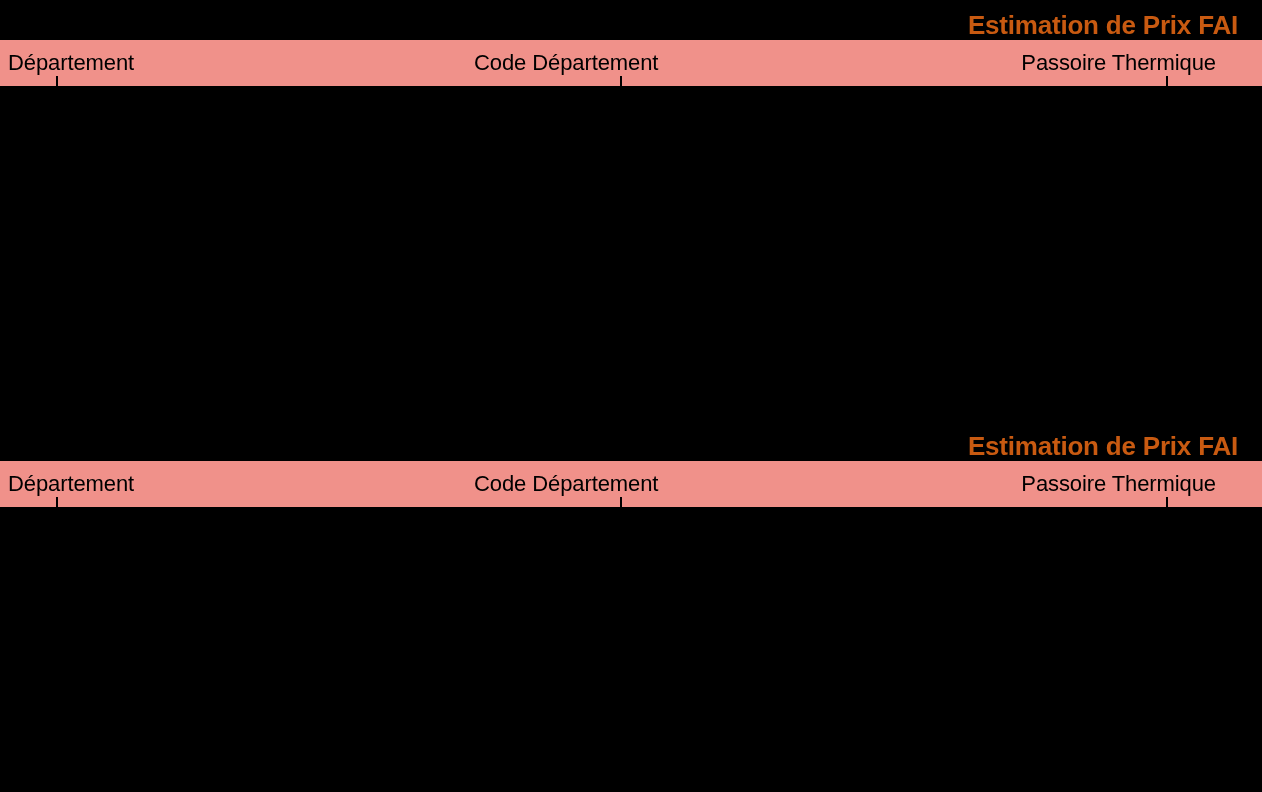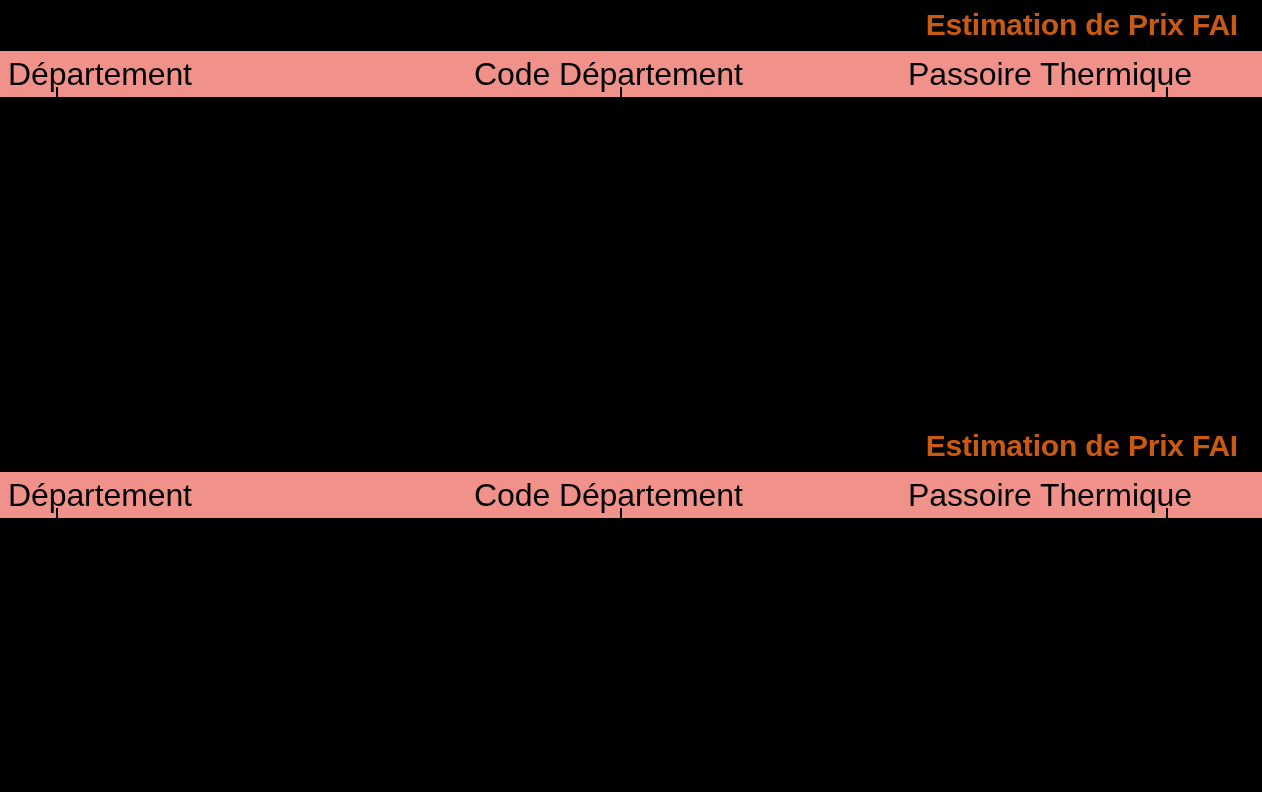"Estimation de Prix FAI" .section-title { font-size: 30px -> 26px; height: 51px -> 40px }
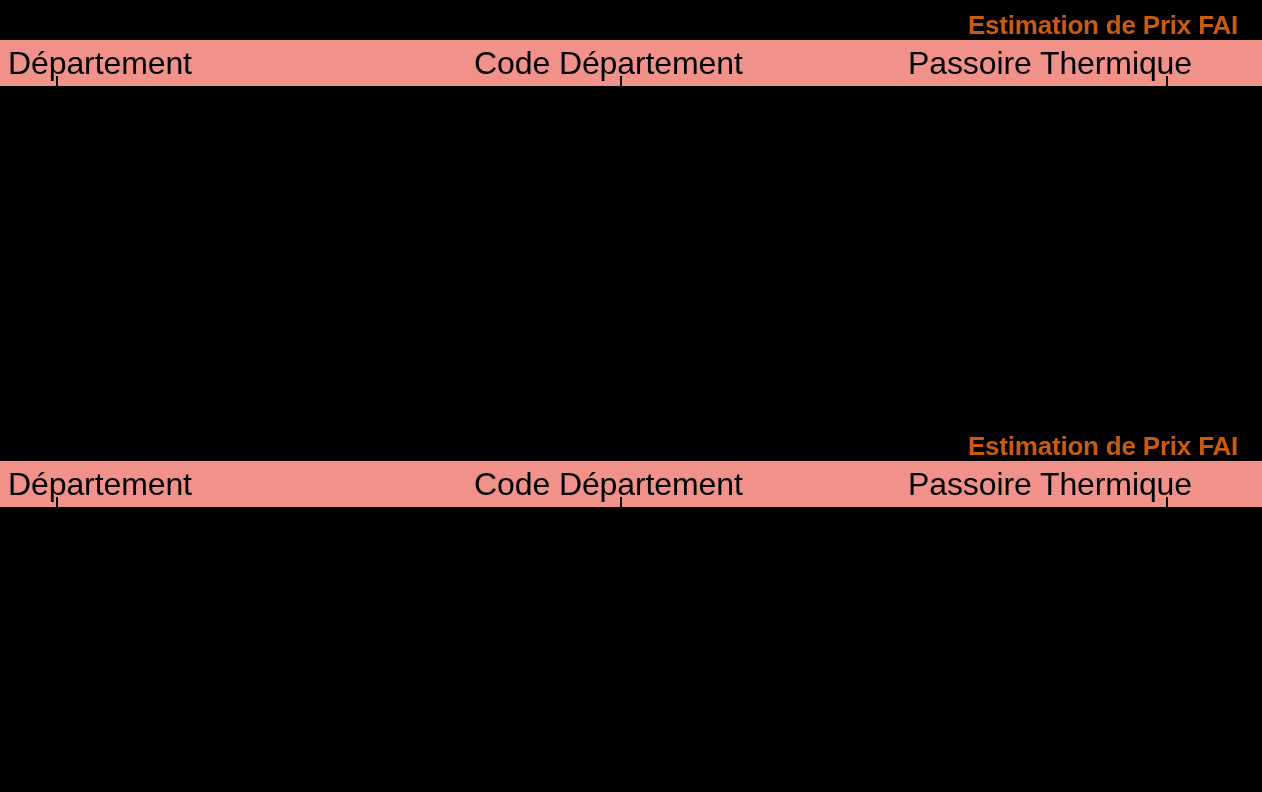"Département" .col-header { font-size: 32px -> 22px }
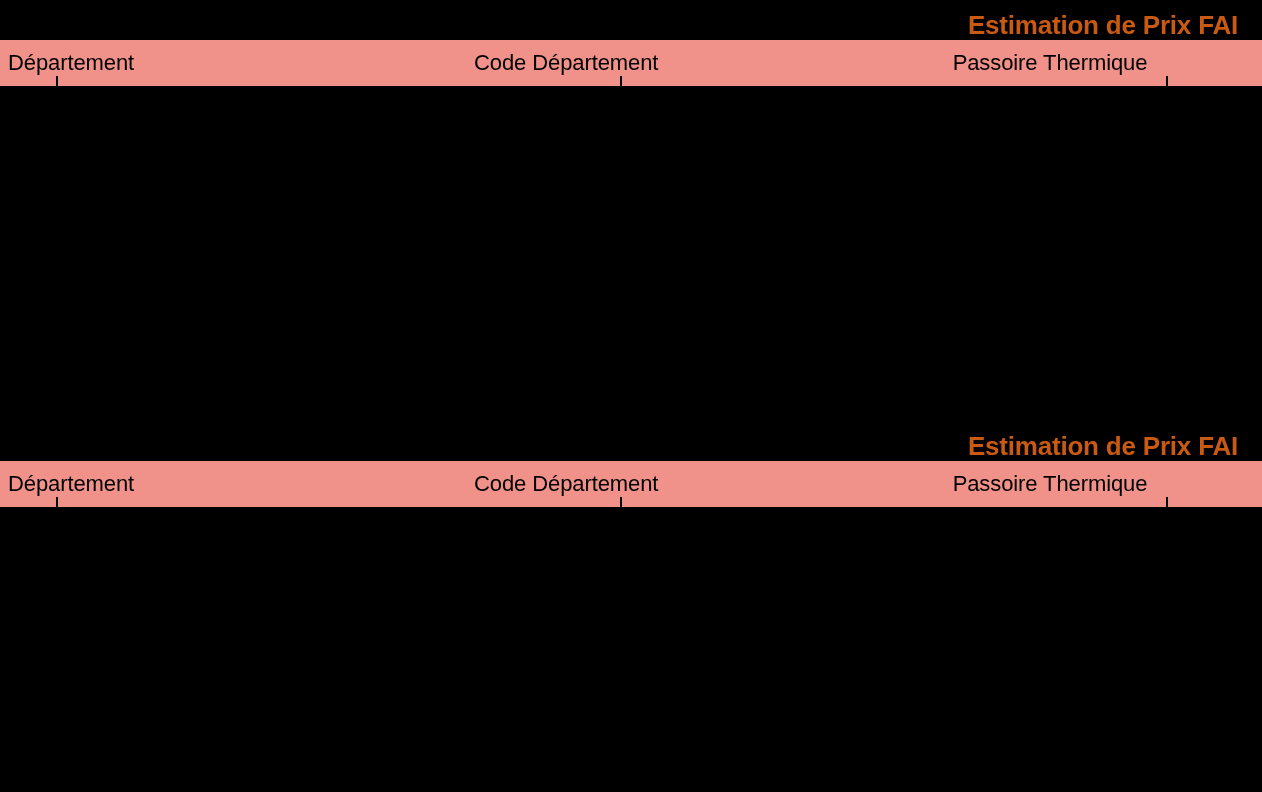"Passoire Thermique" .col-passoire { text-align: center -> right }
